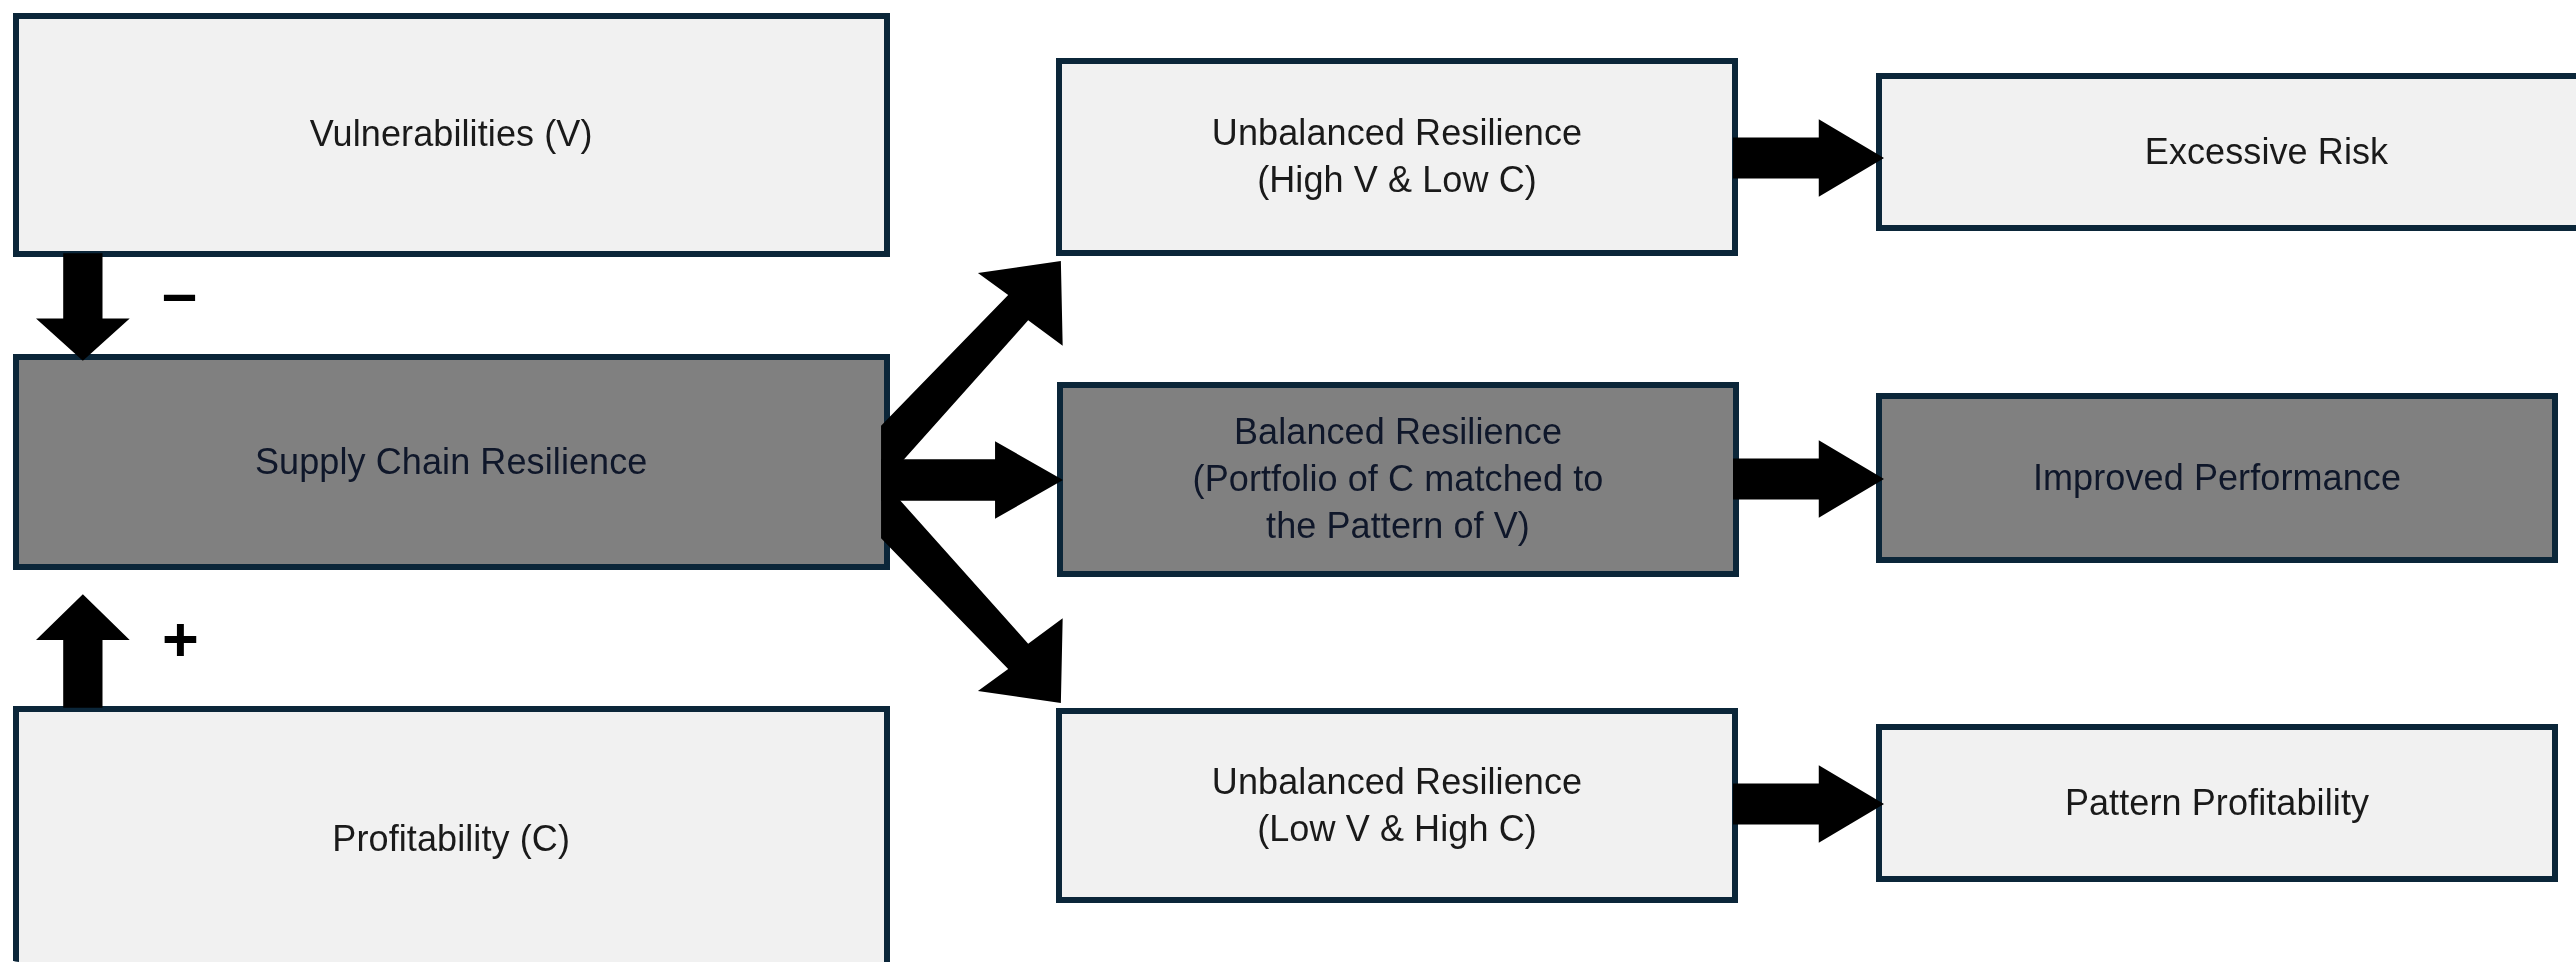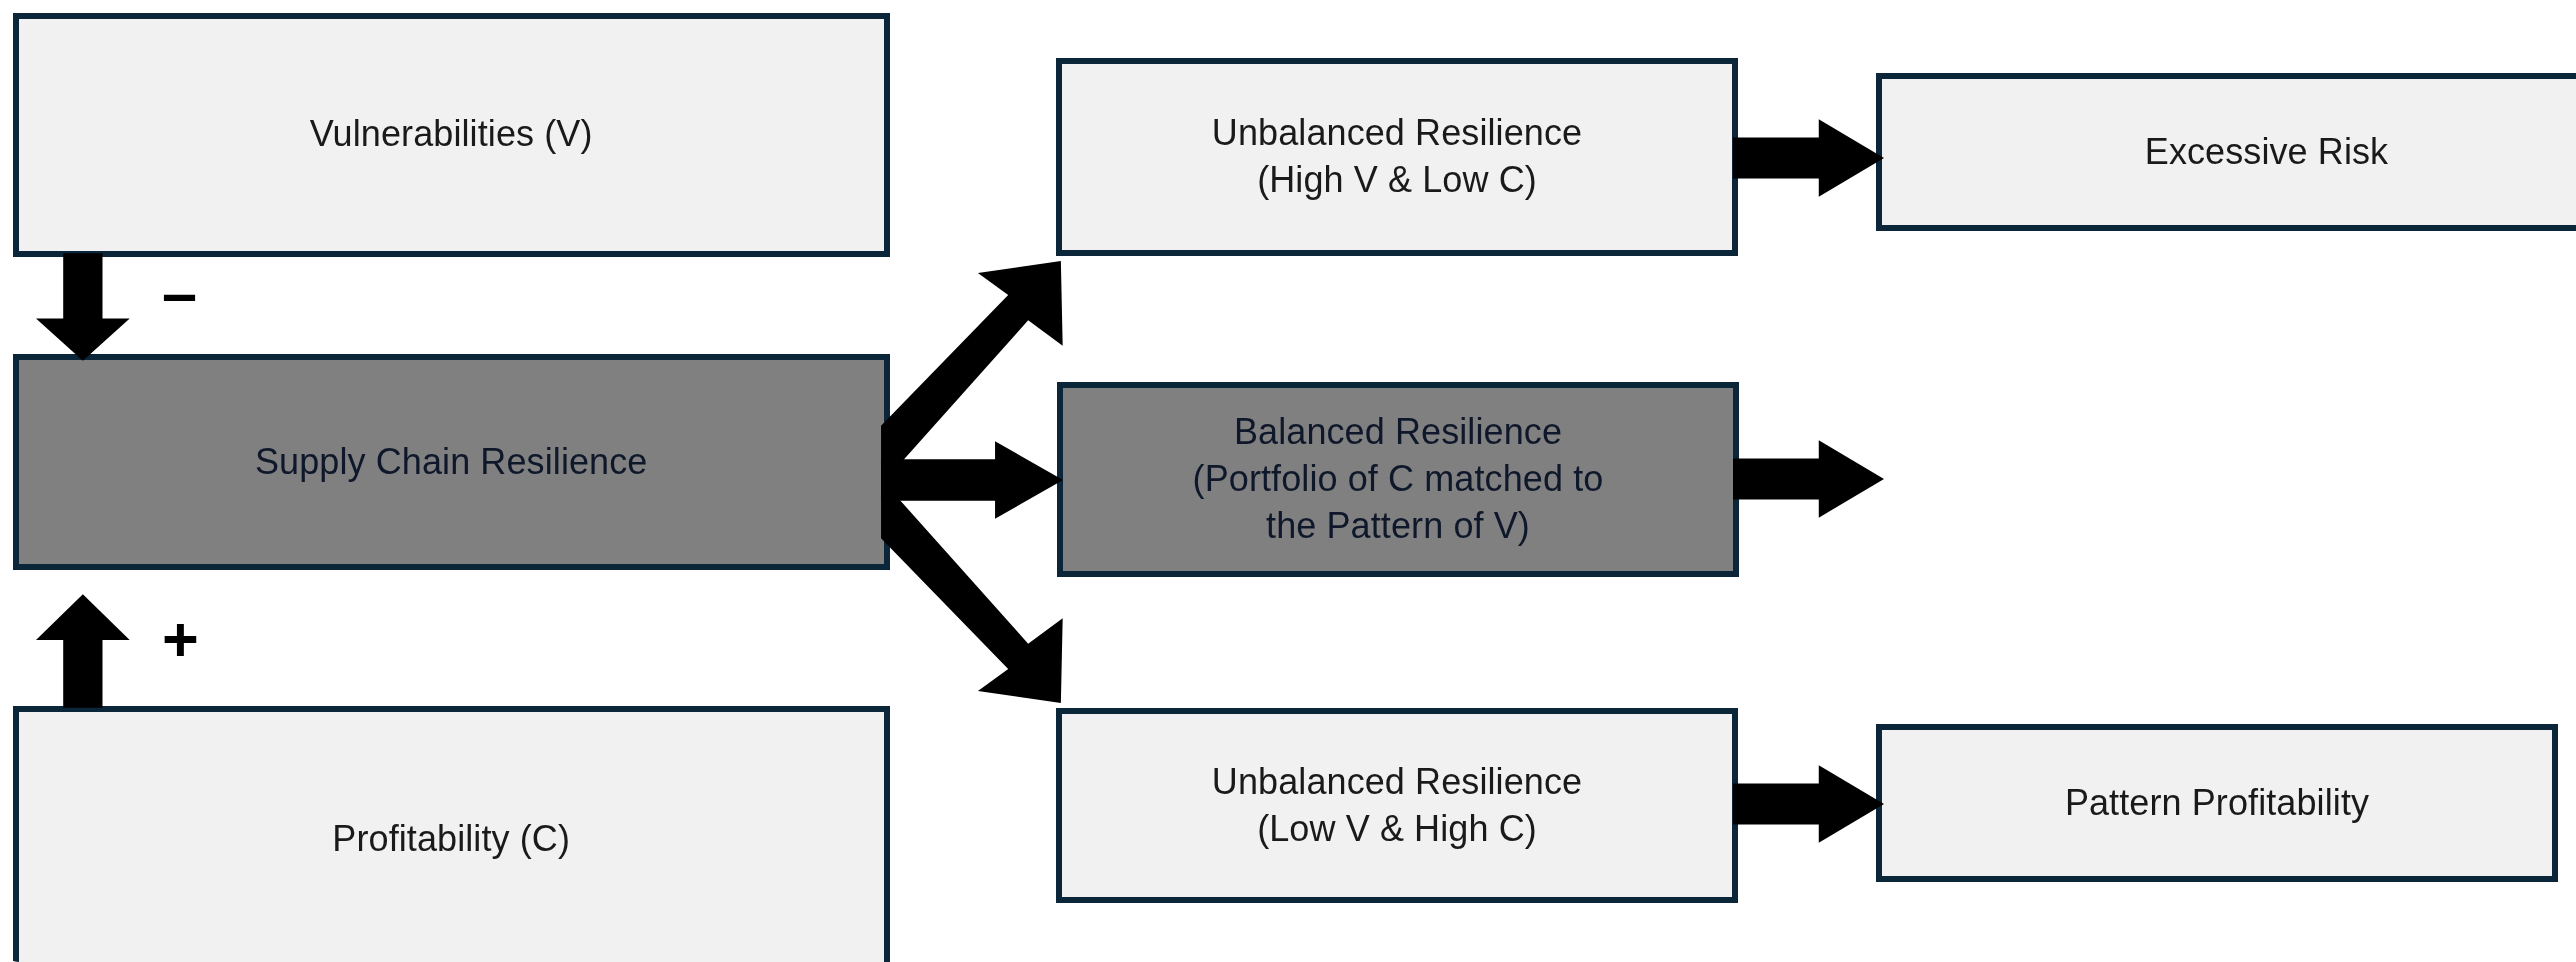"Improved Performance" div.node { html: none -> <div> <span>Improved Performance</span> </div> }
